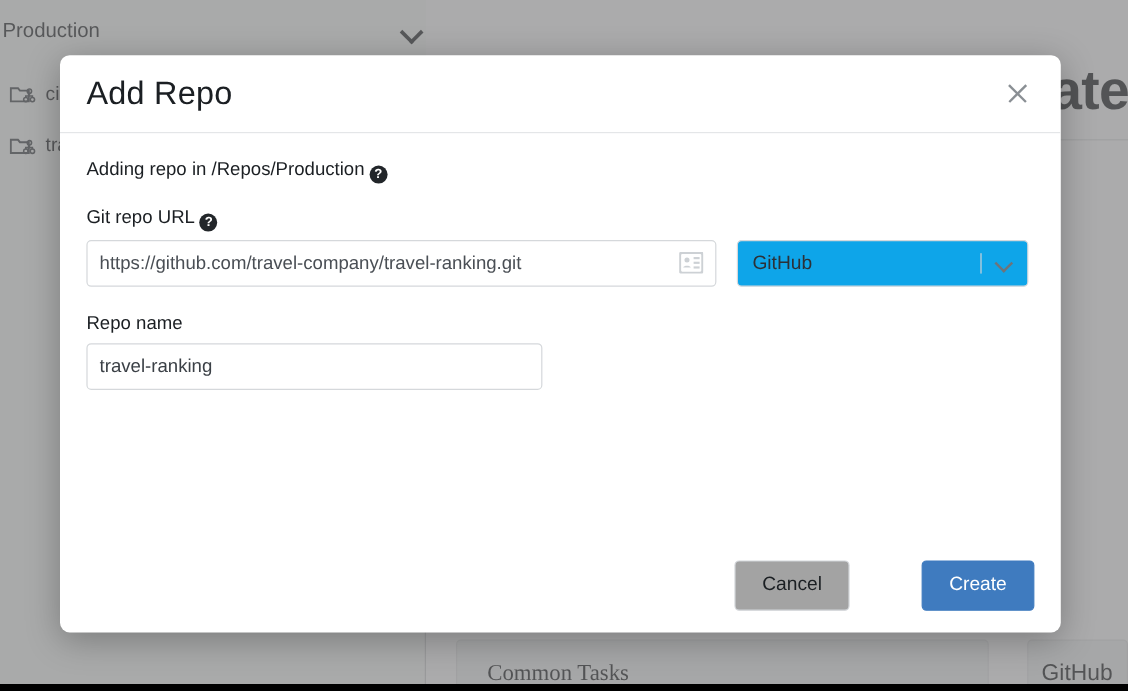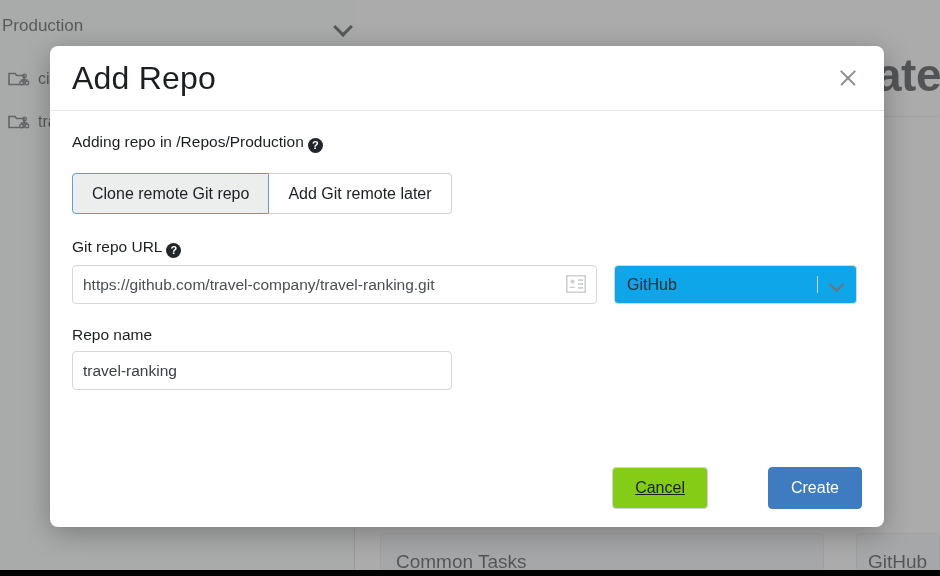"Add Repo" #modal-title { font-size: 32px -> 27px }
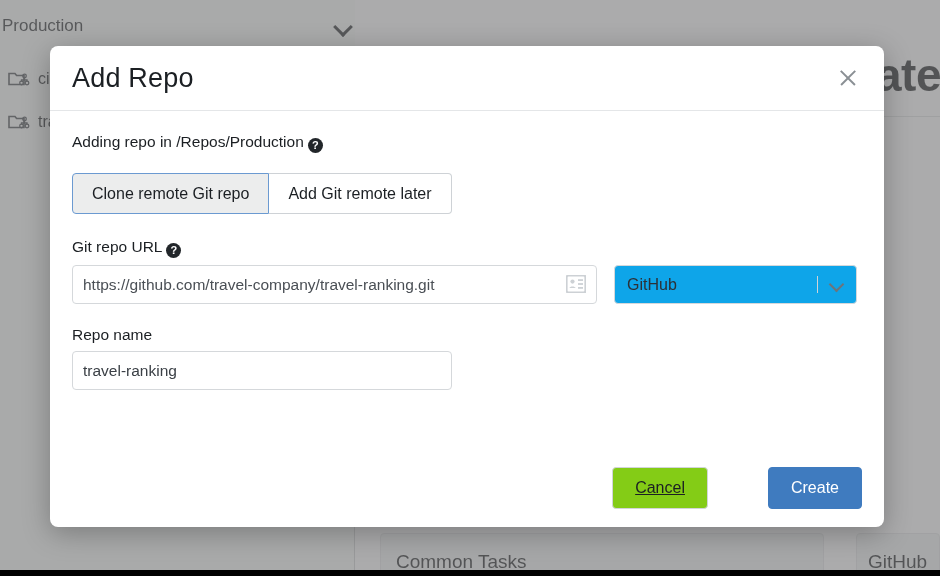"Clone remote Git repo" div.seg-group { html: <div> <button>Clone remote Git repo</button> <button>Add Git remote later</button> </div> -> none }
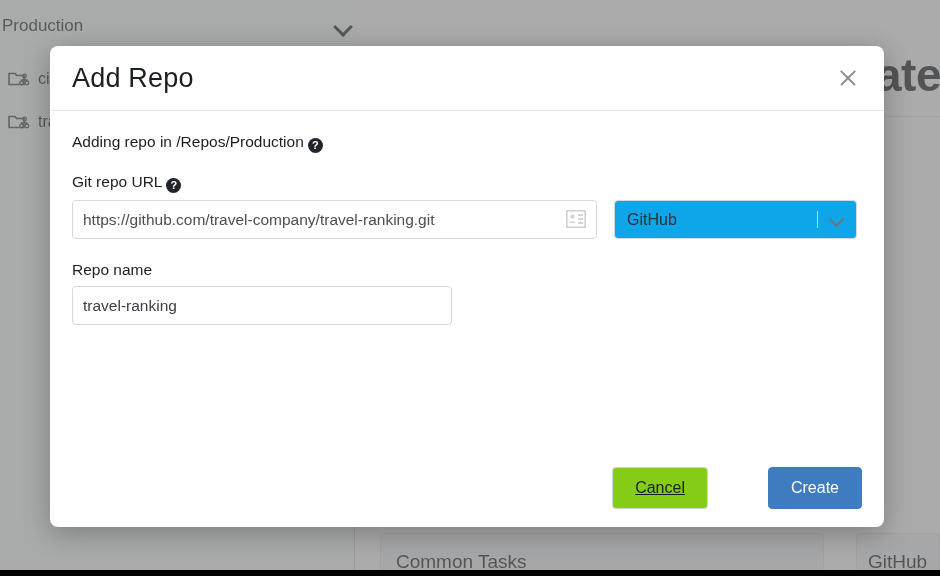"Cancel" .btn-cancel { background: #84cc16 -> #a3a3a3; text-decoration: underline -> none }
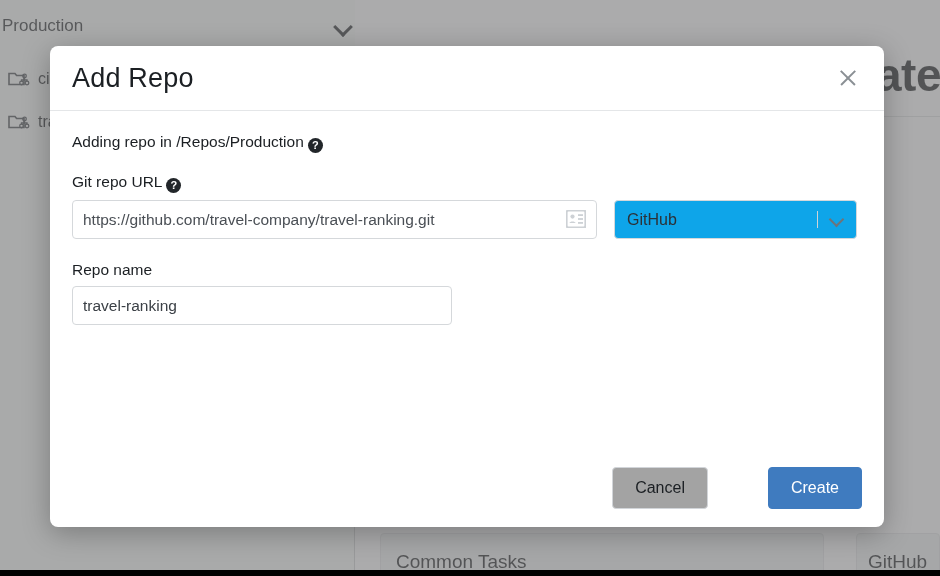"Common Tasks" div.bg-card-title { font-family: none -> Liberation Serif, serif; left: 40px -> 50px }
